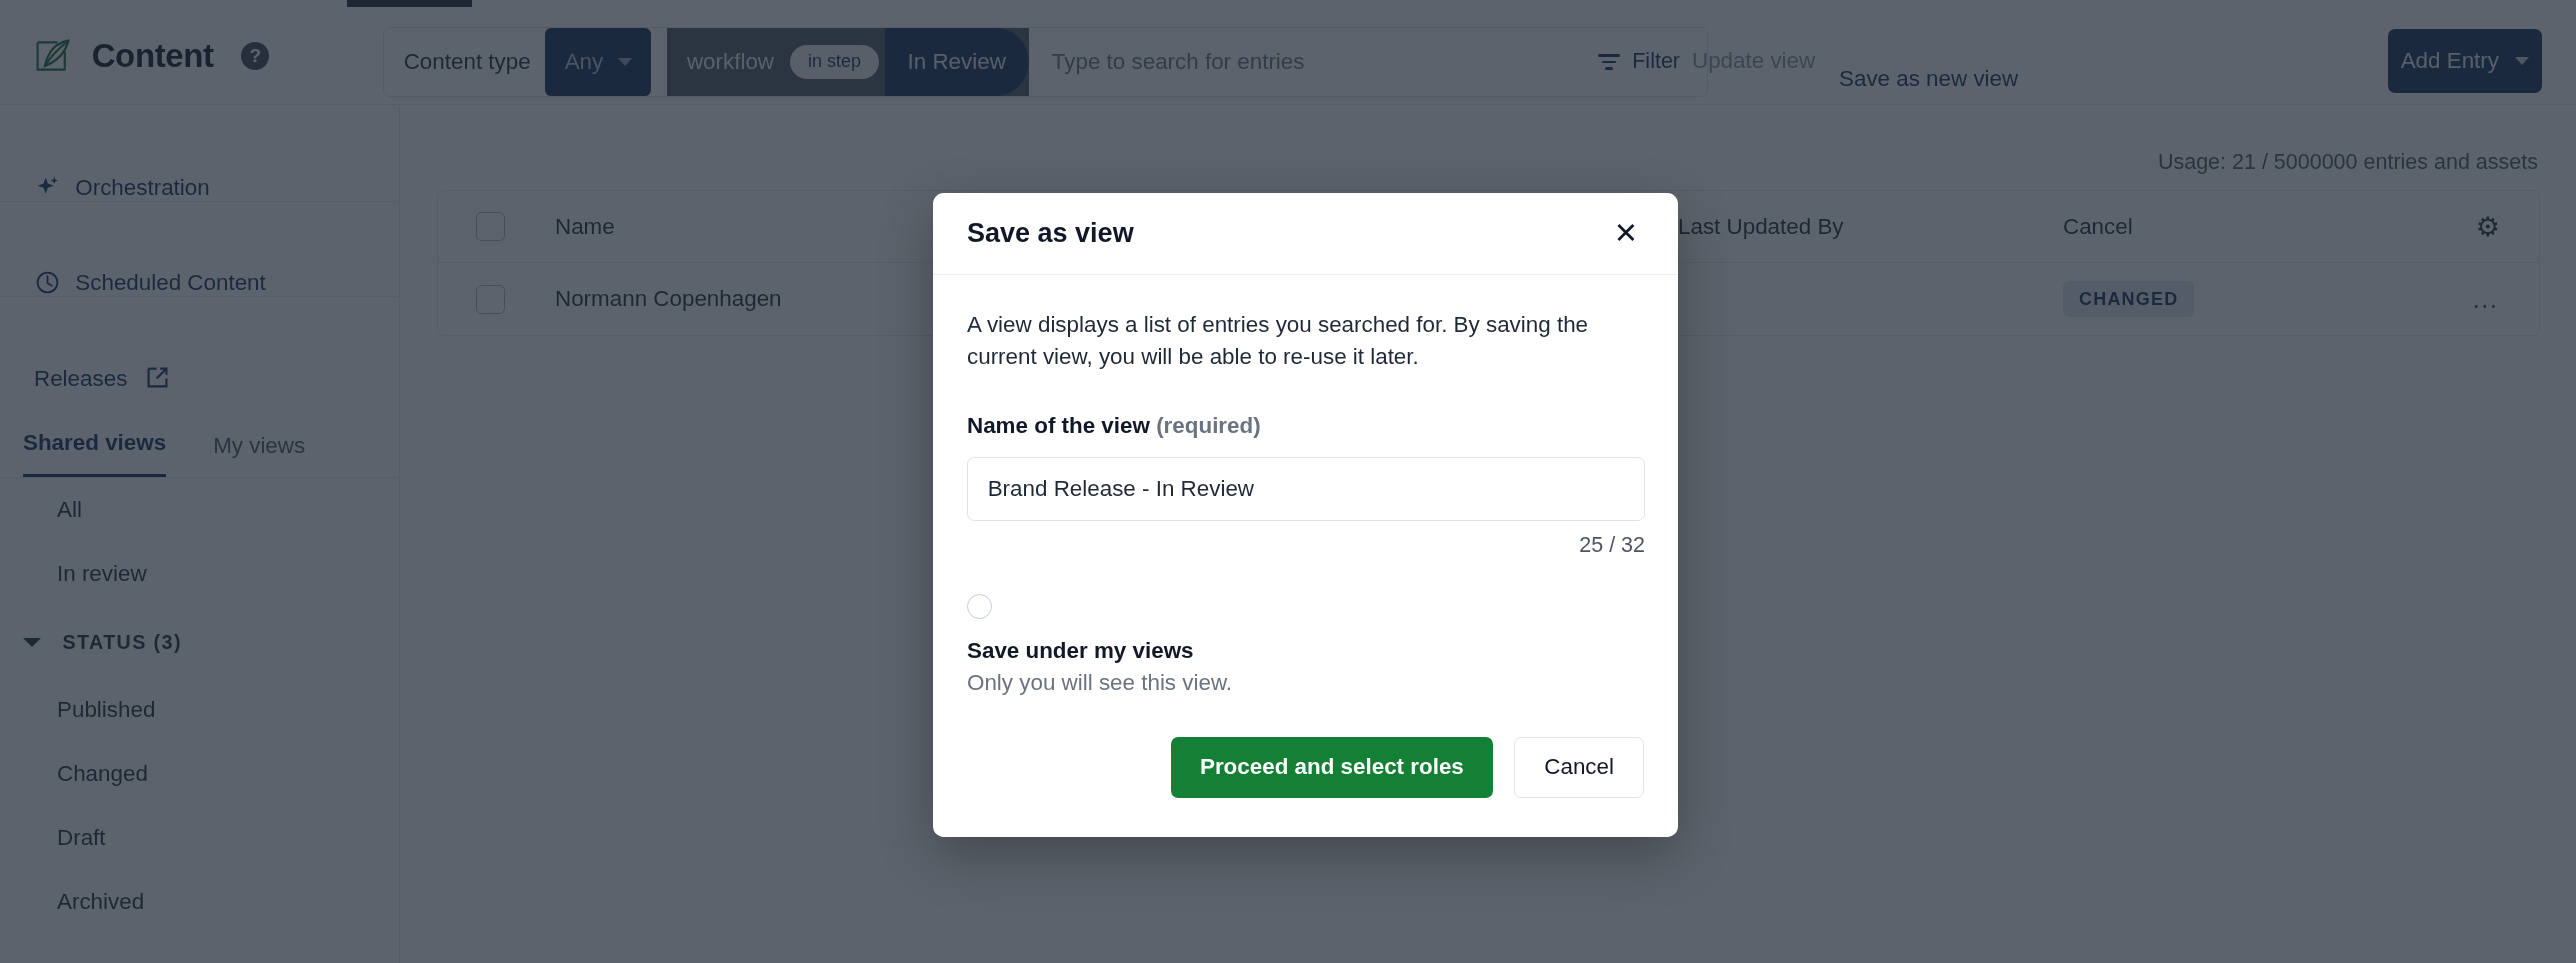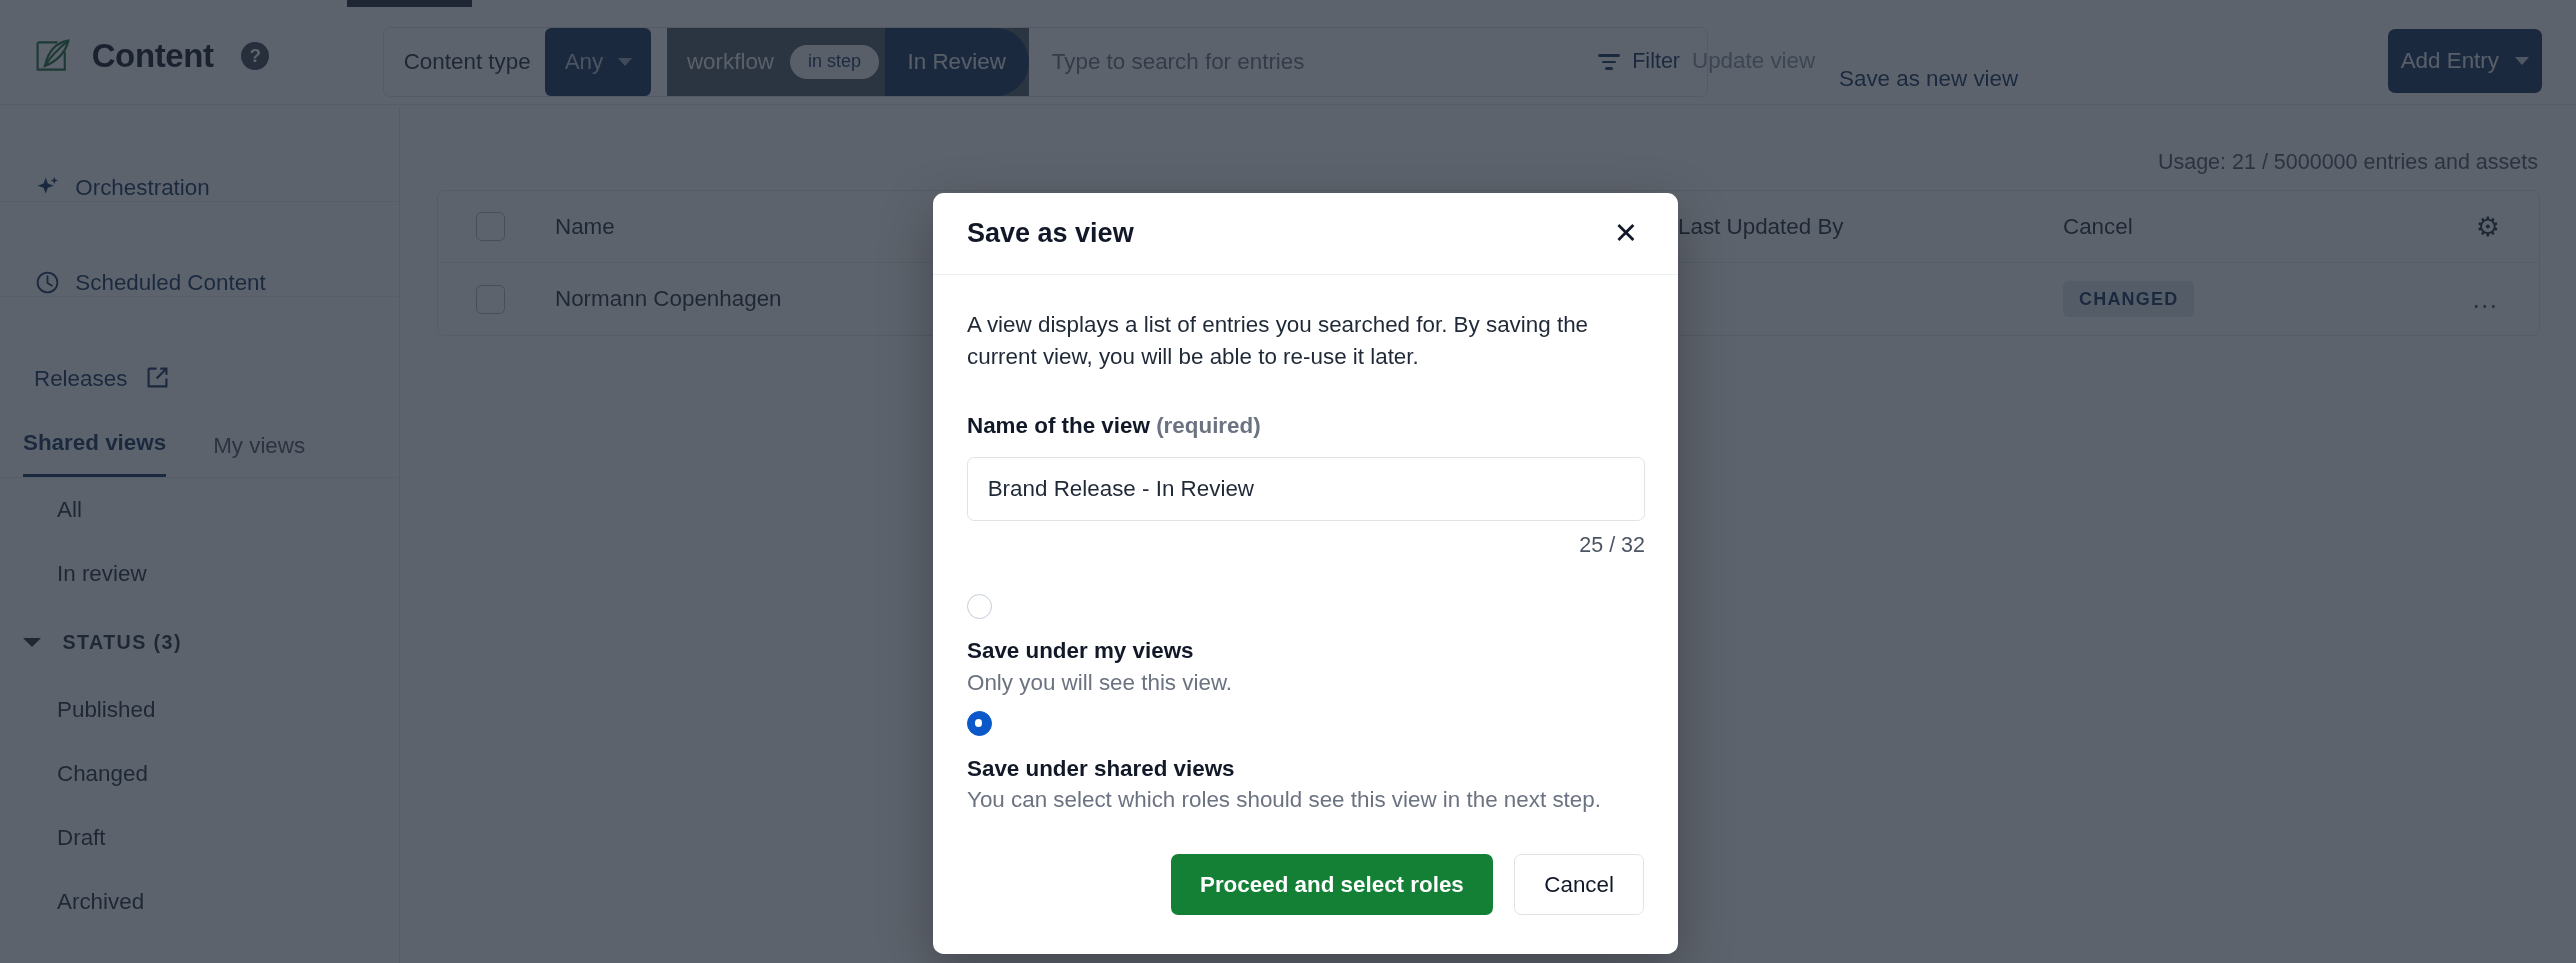"Save under shared views" div.radio-row { html: <div> <span></span> <span> <span>Save under shared views</span> <div>You can select which roles should see this view in the next step.</div> </span> </div> -> none }
